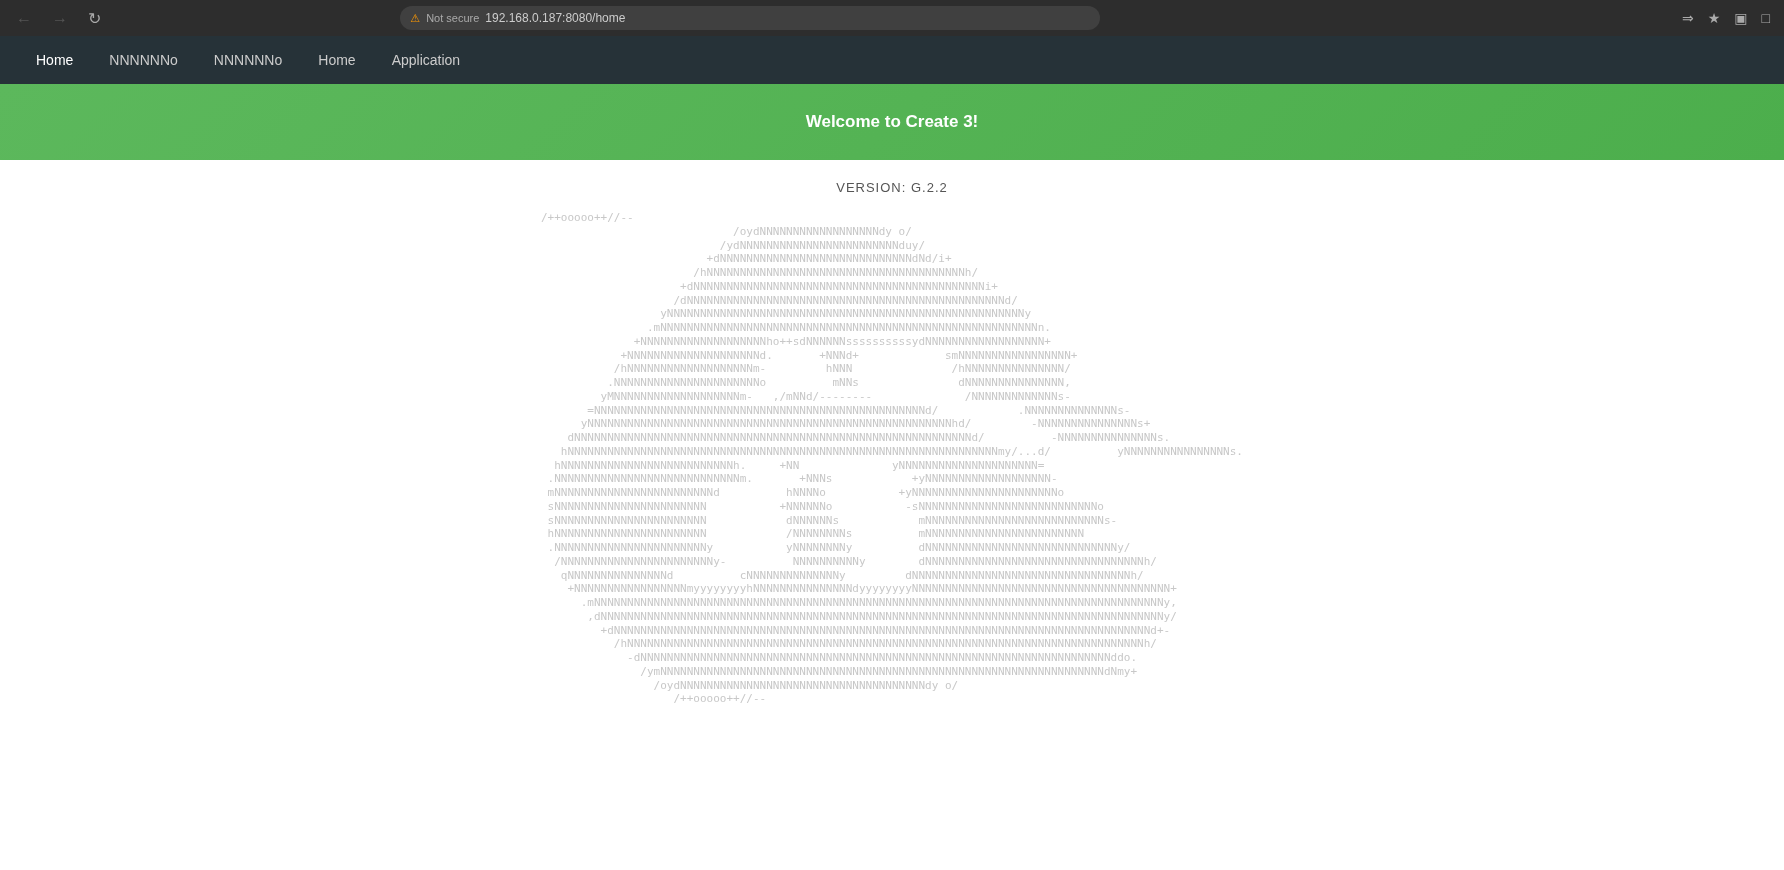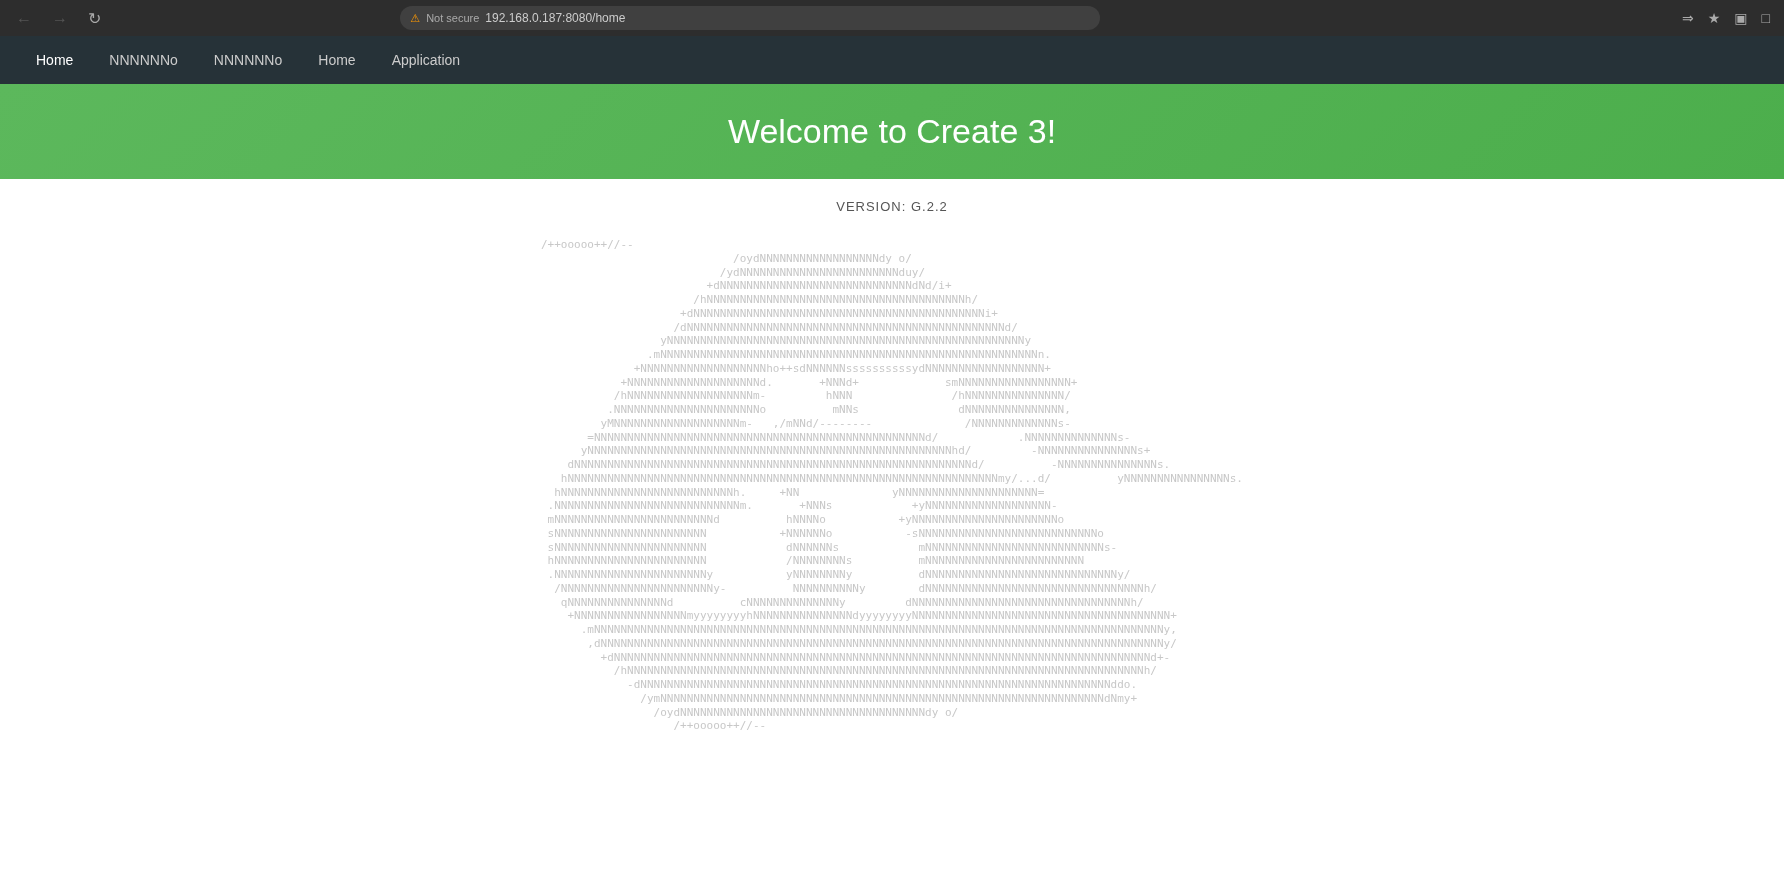"Welcome to Create 3!" .hero-title { font-size: 34px -> 17px; font-weight: normal -> bold }
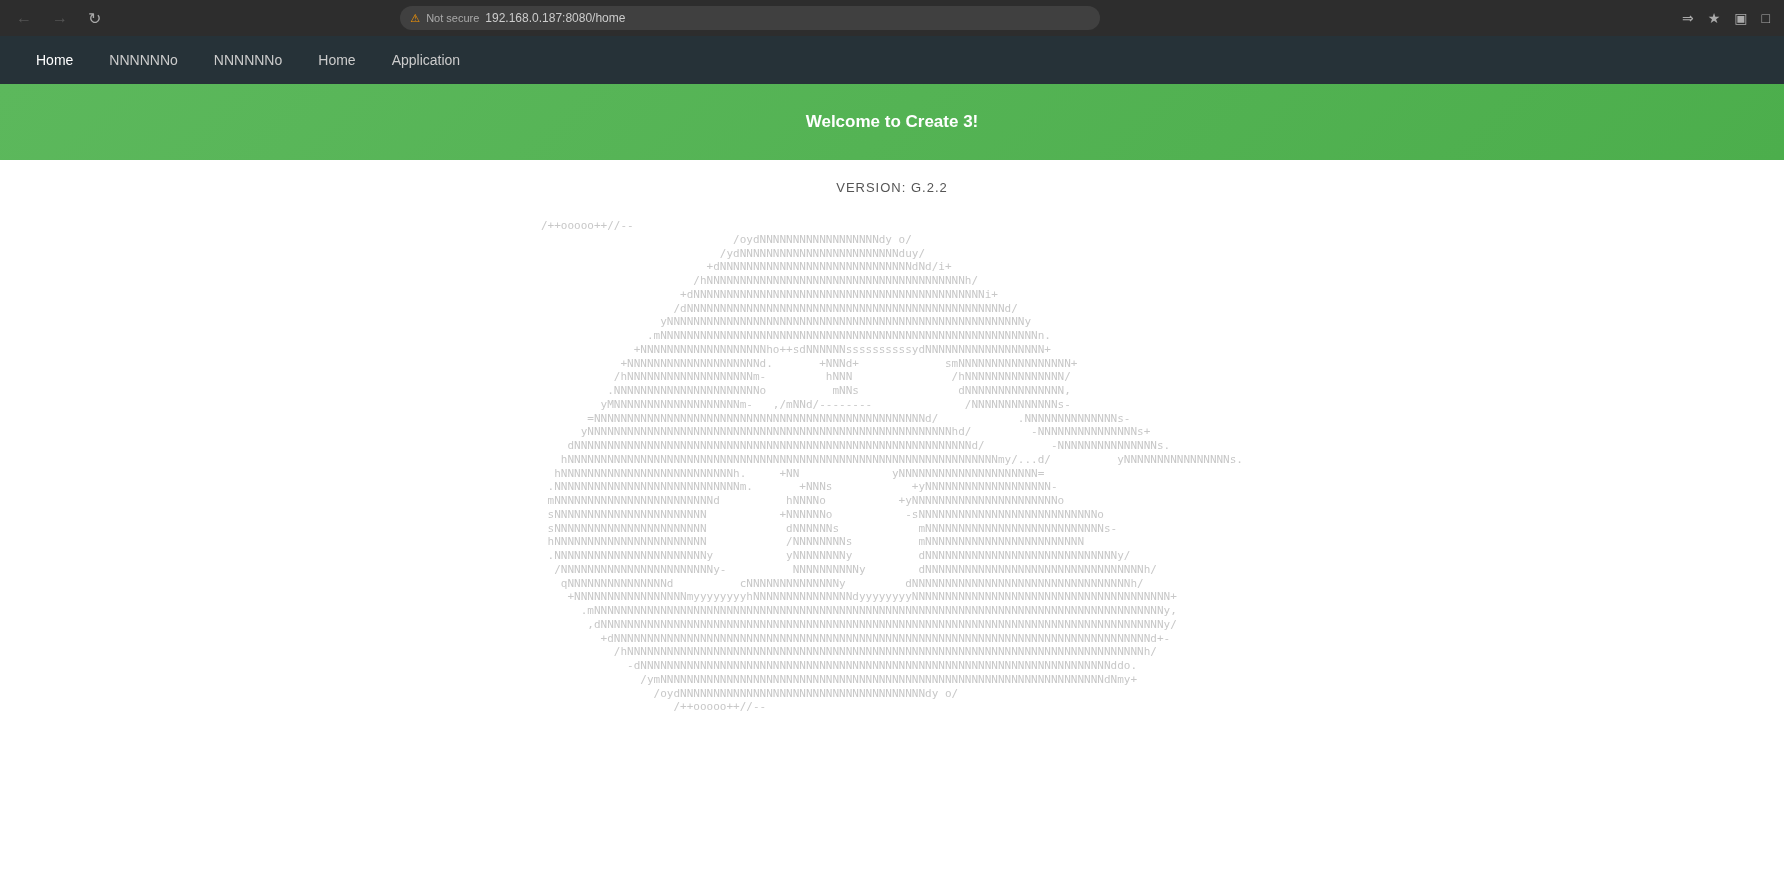"VERSION: G.2.2" .version-text { margin-bottom: 24px -> 16px }
